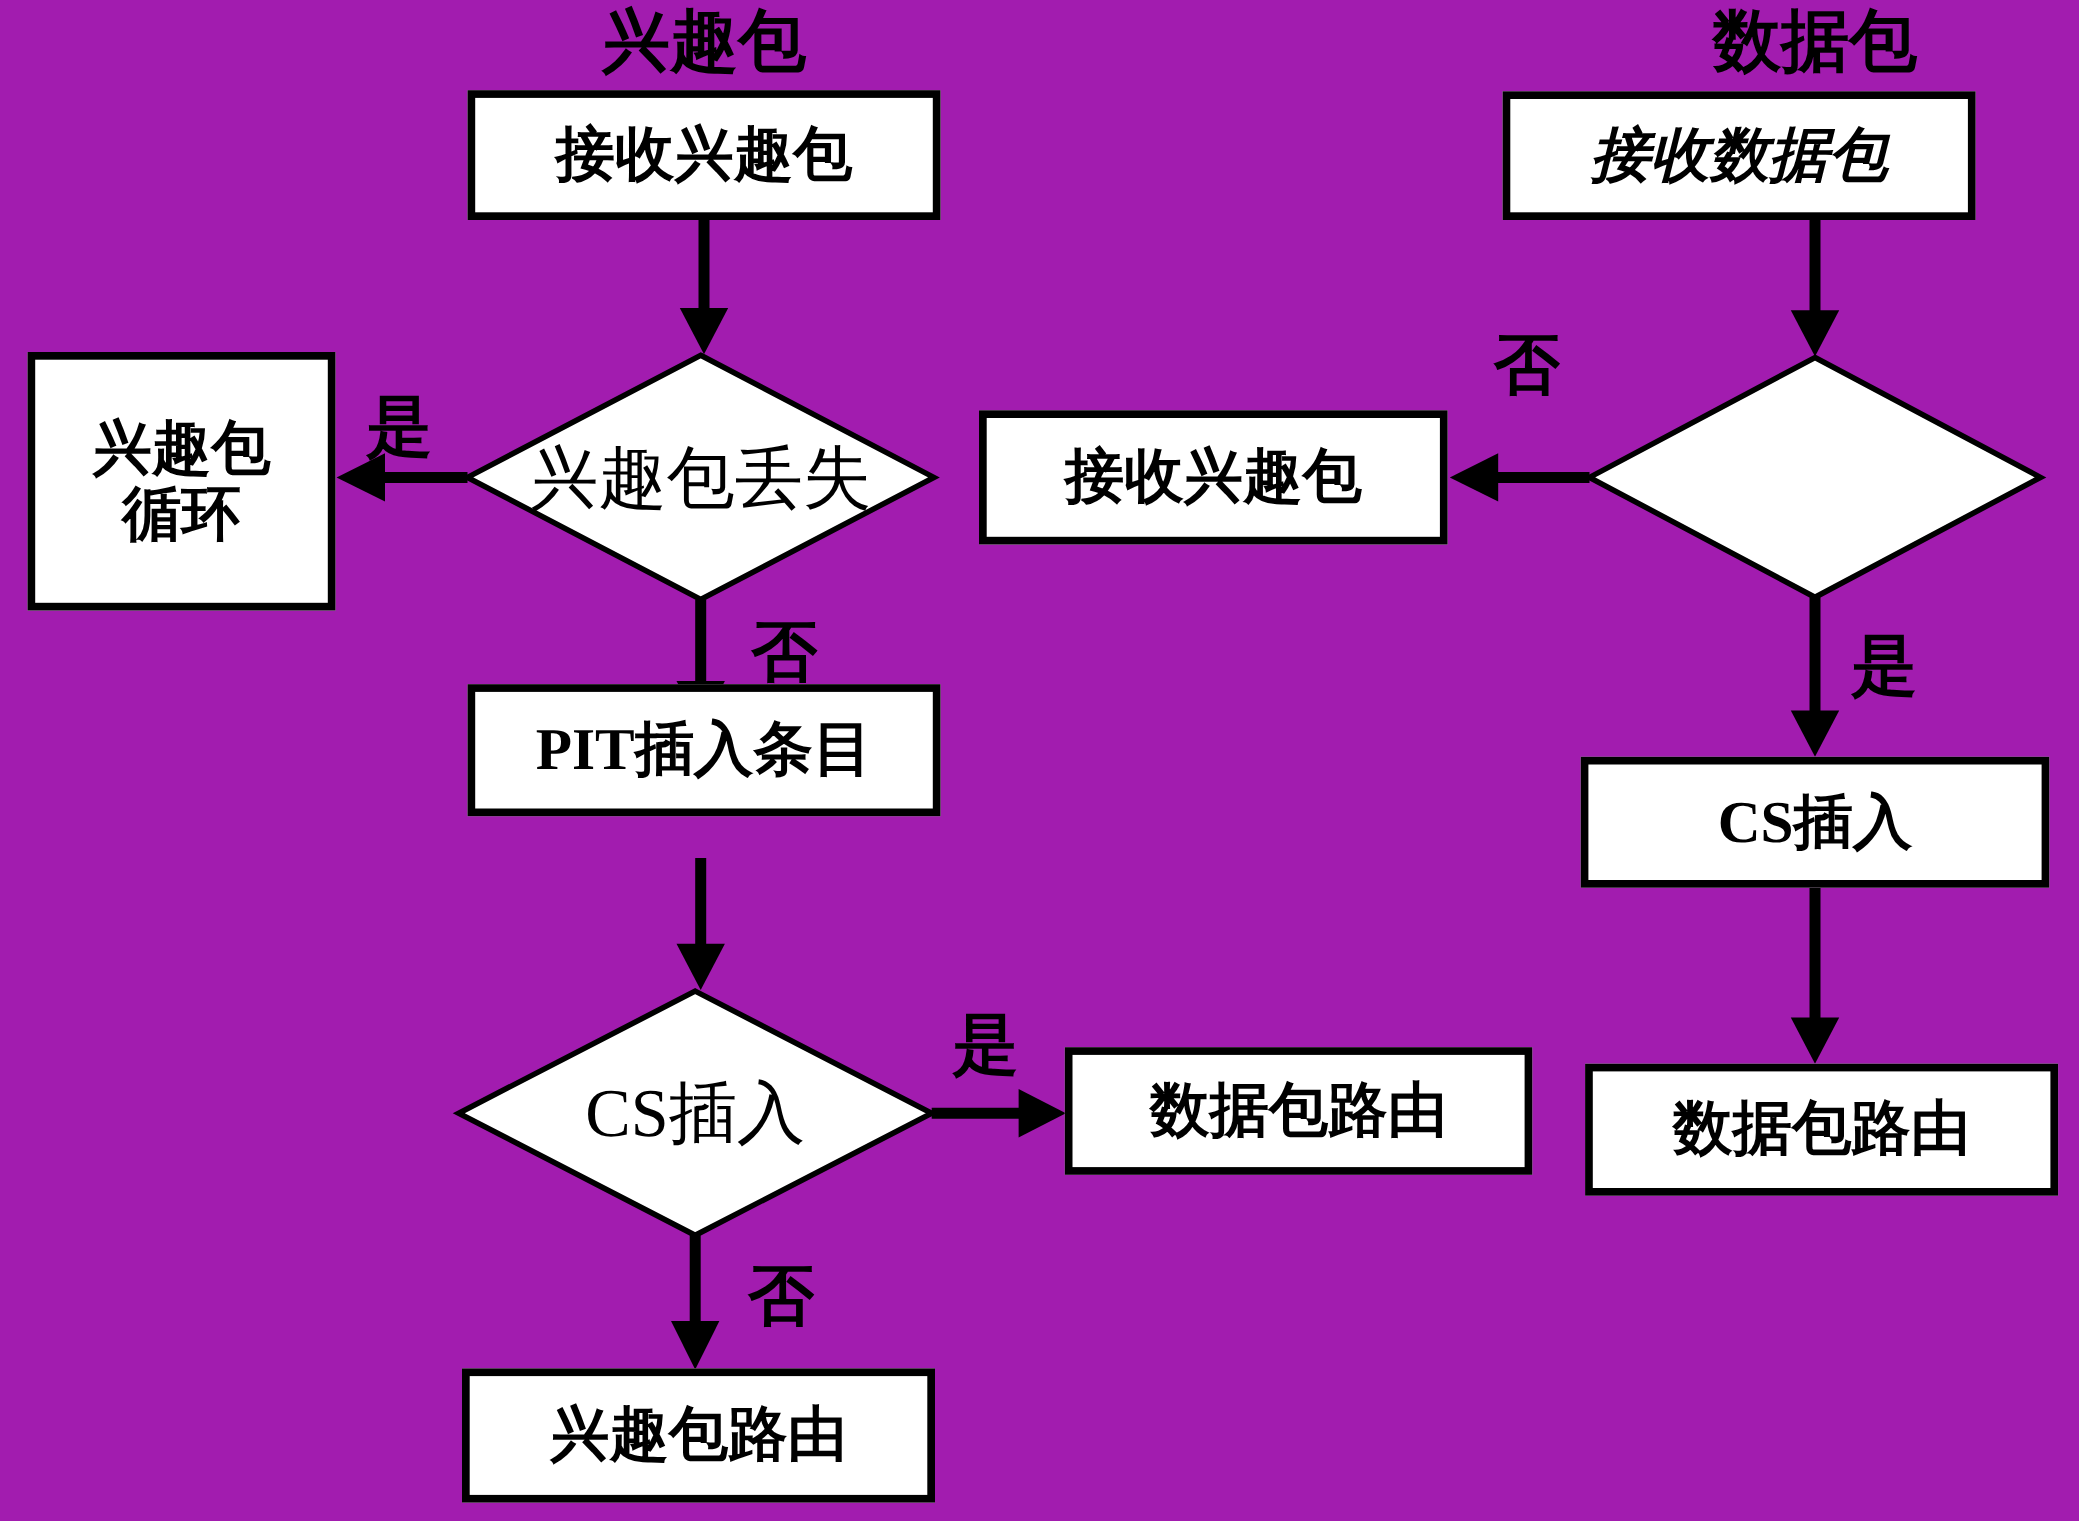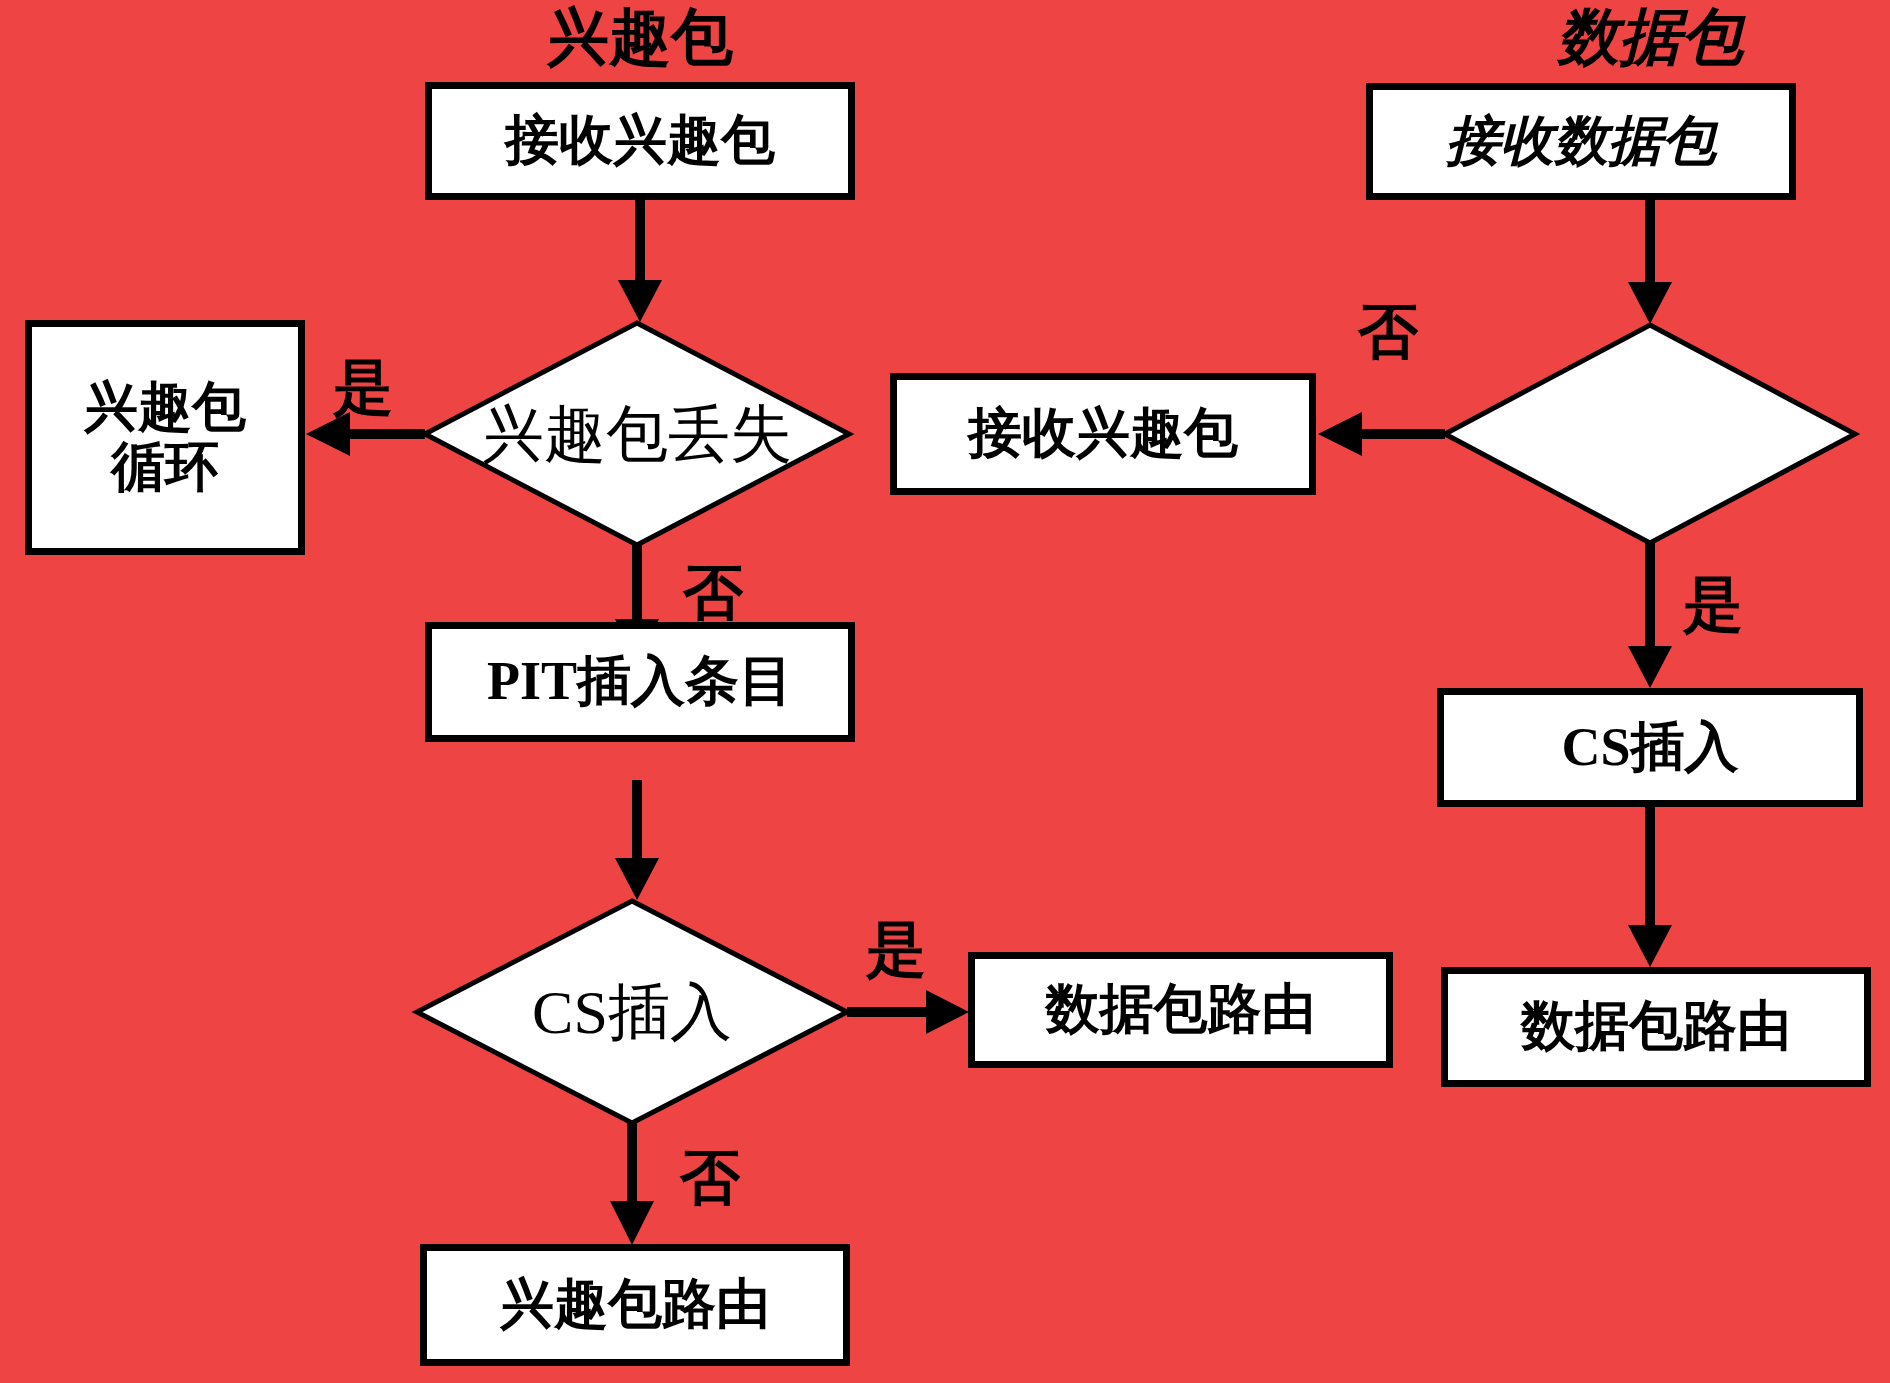"兴趣包" #stage { background: #ef4444 -> #a21caf }
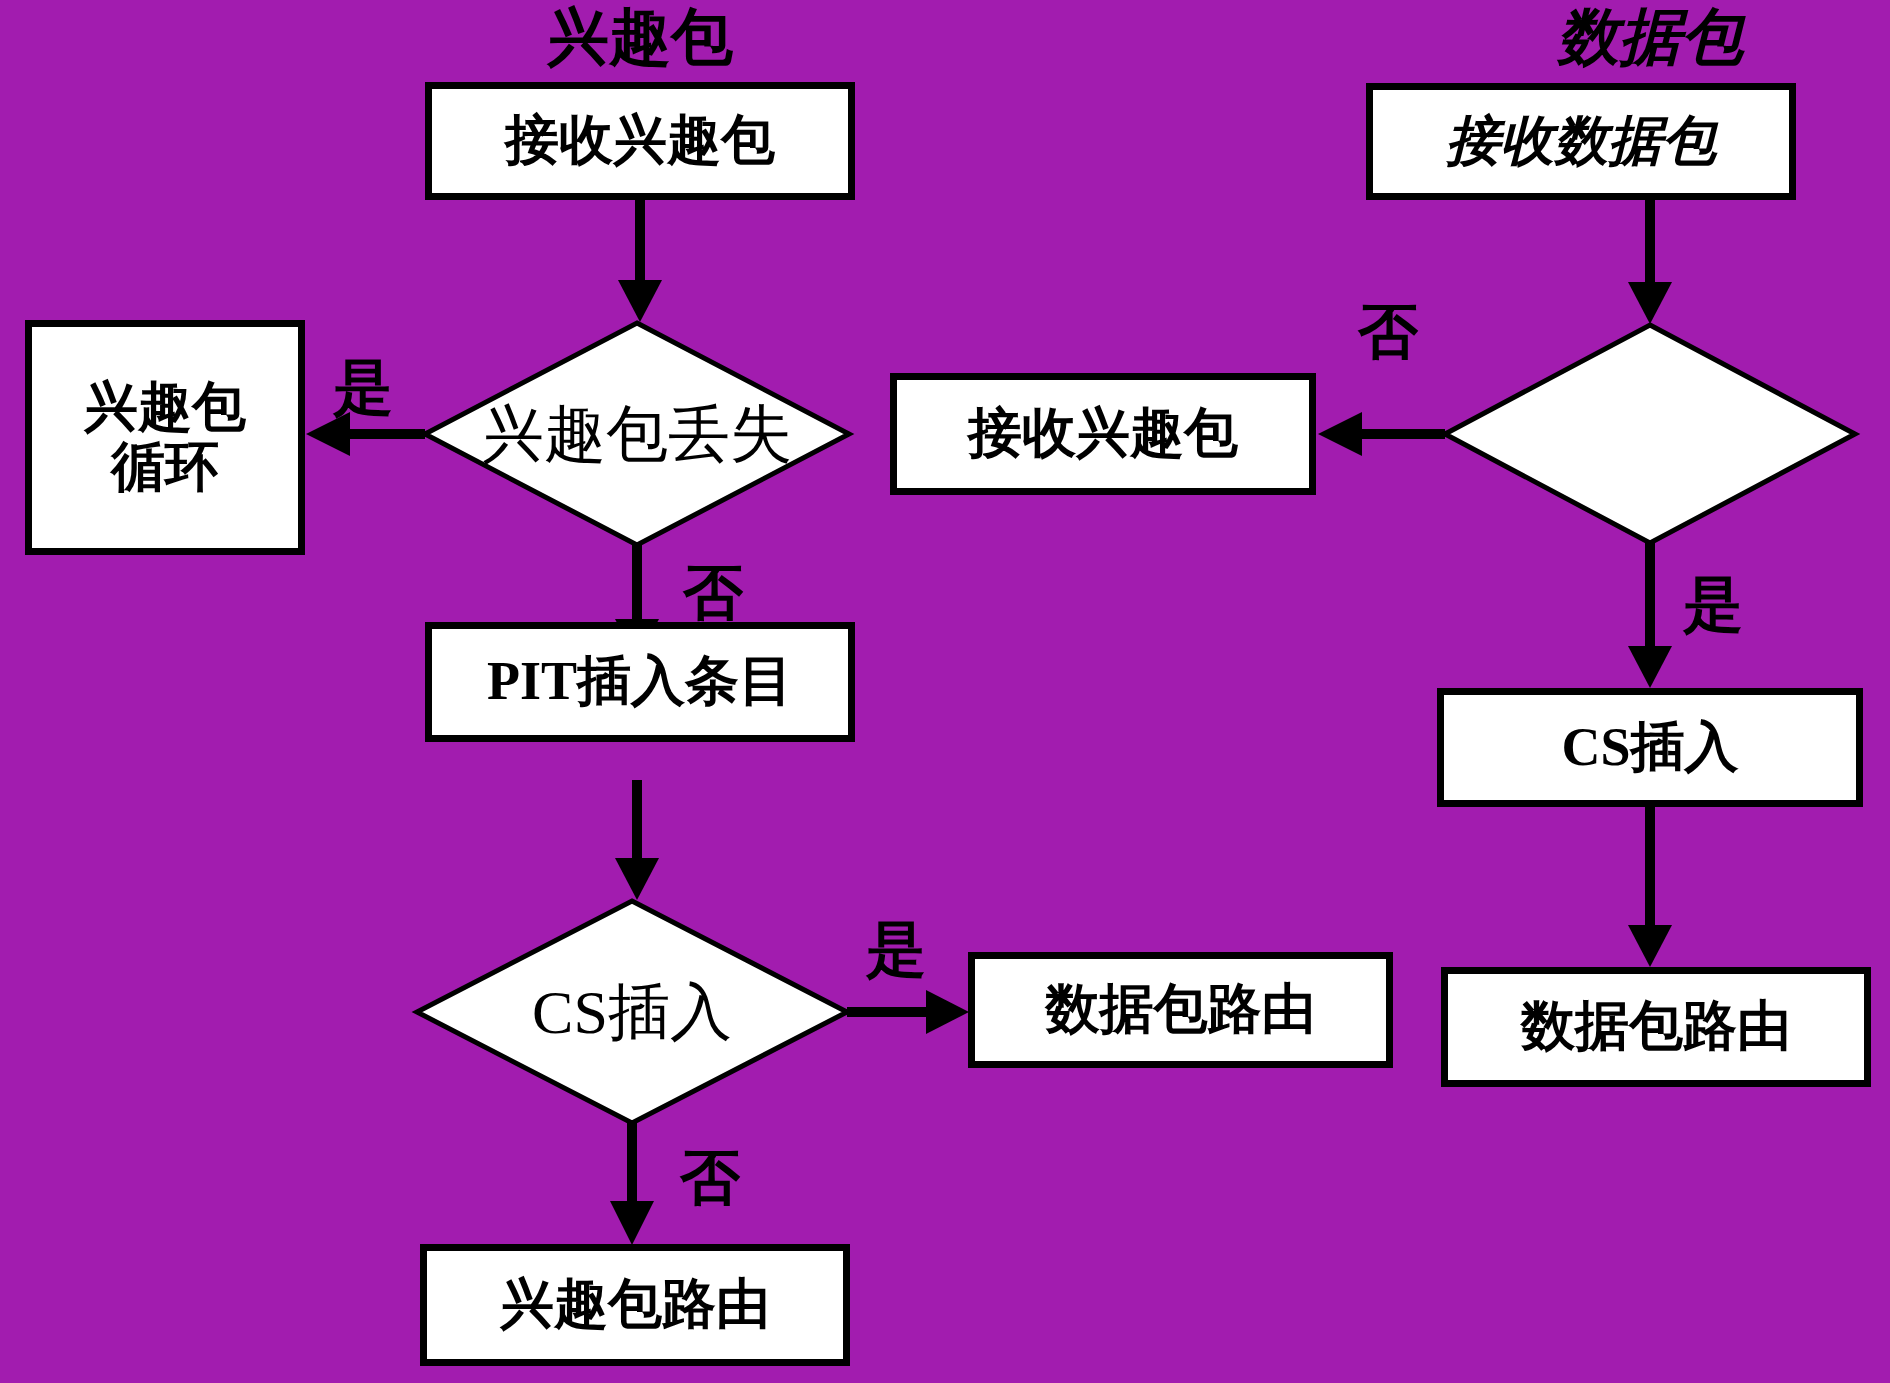"数据包" .t-data { font-style: italic -> none }
